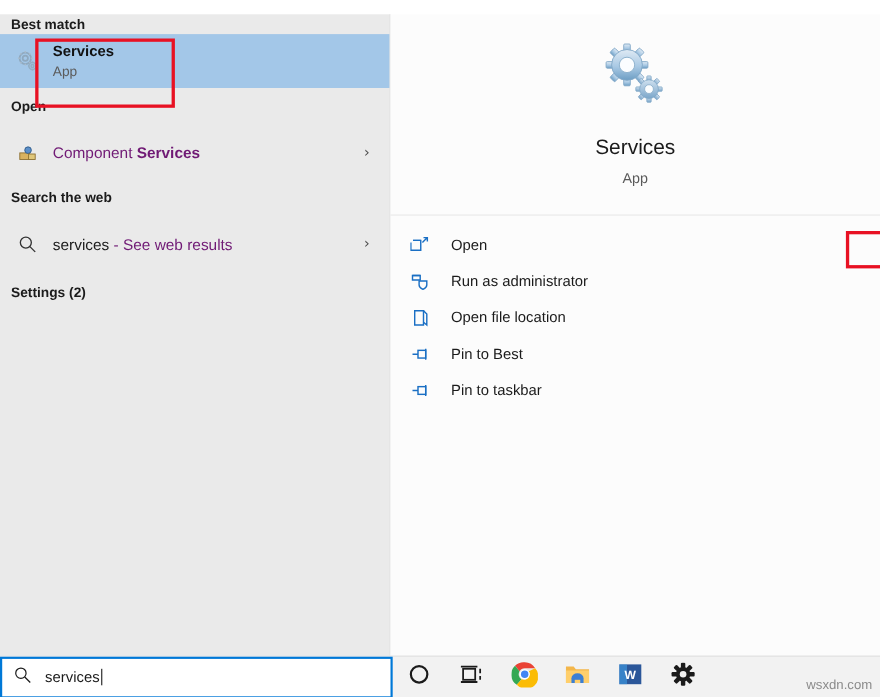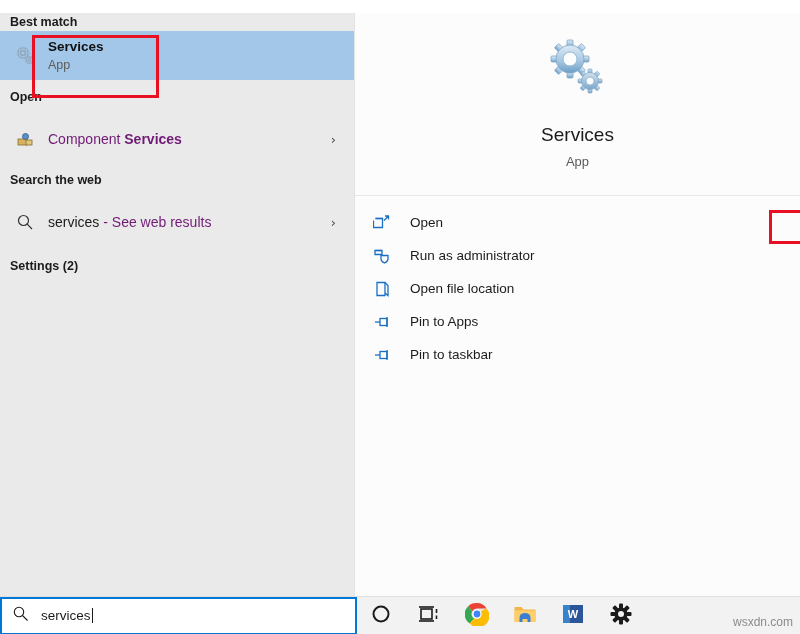"Pin to Apps" span.action-label { text: Apps -> Best }
